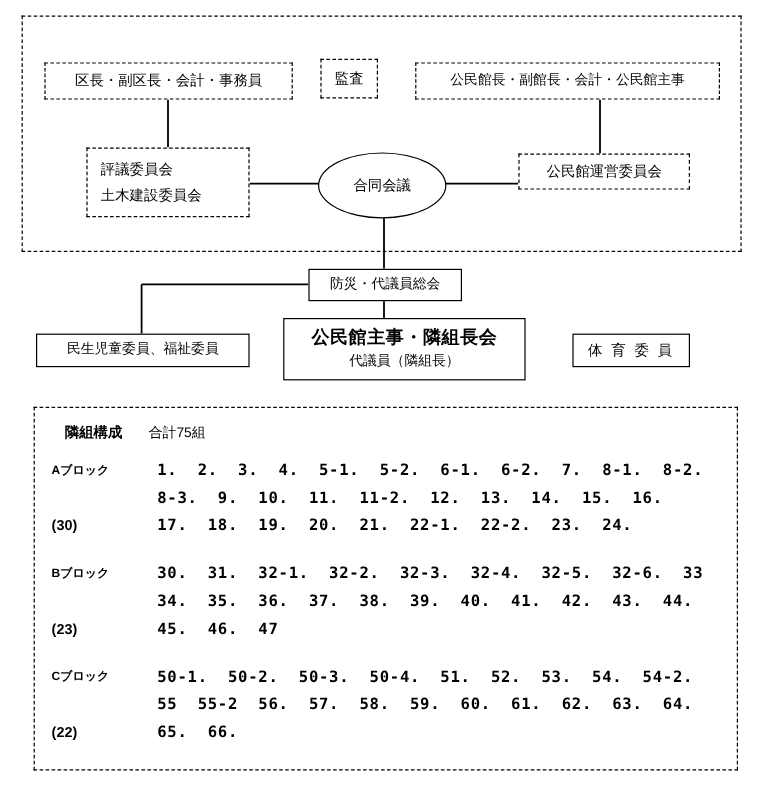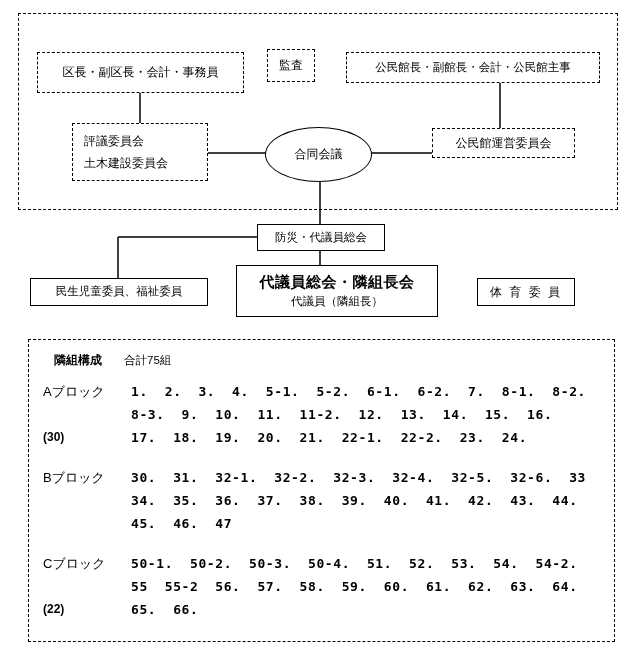"区長・副区長・会計・事務員" .kucho-box { height: 41px -> 31px }
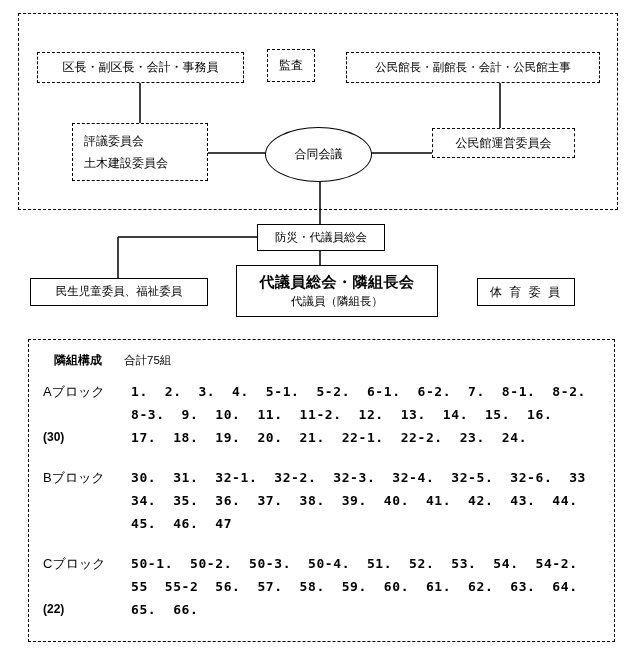"代議員総会・隣組長会" span.daigiin-title { text: 代議員総会 -> 公民館主事 }
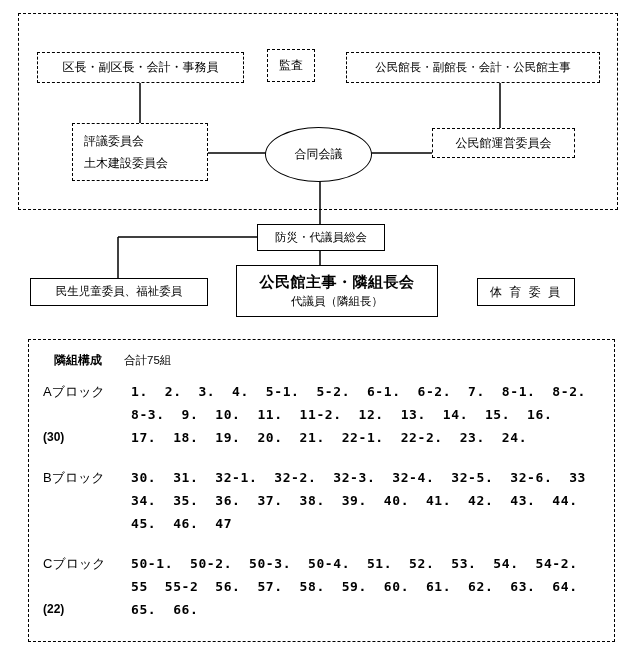"Aブロック" .blabel { font-size: 13px -> 10px; font-weight: normal -> bold }
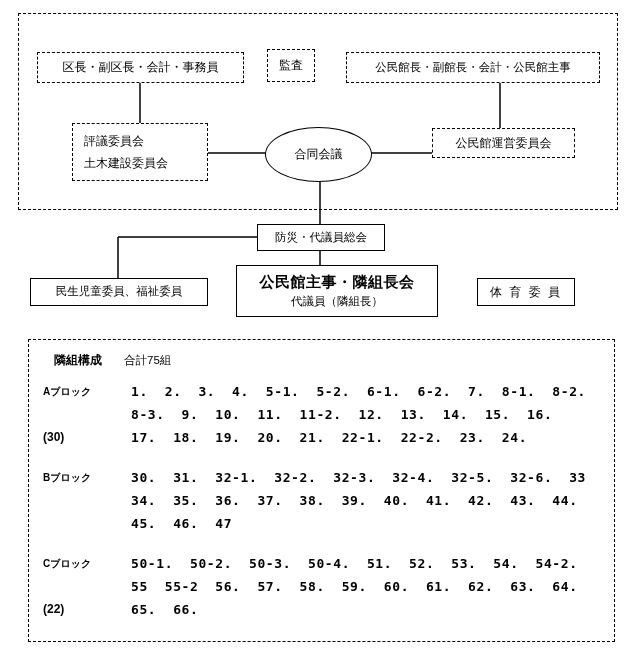"(23)" div.bcount { html: none -> <div>(23)</div> }
